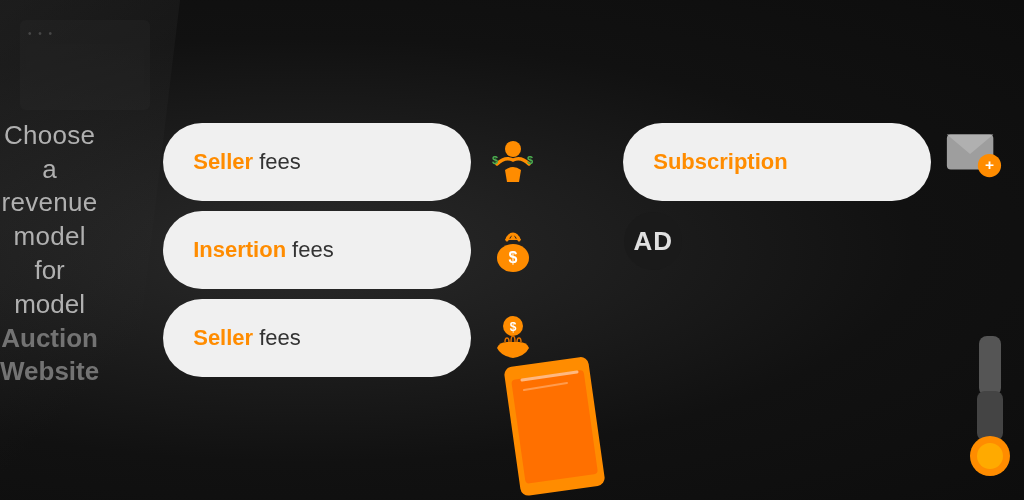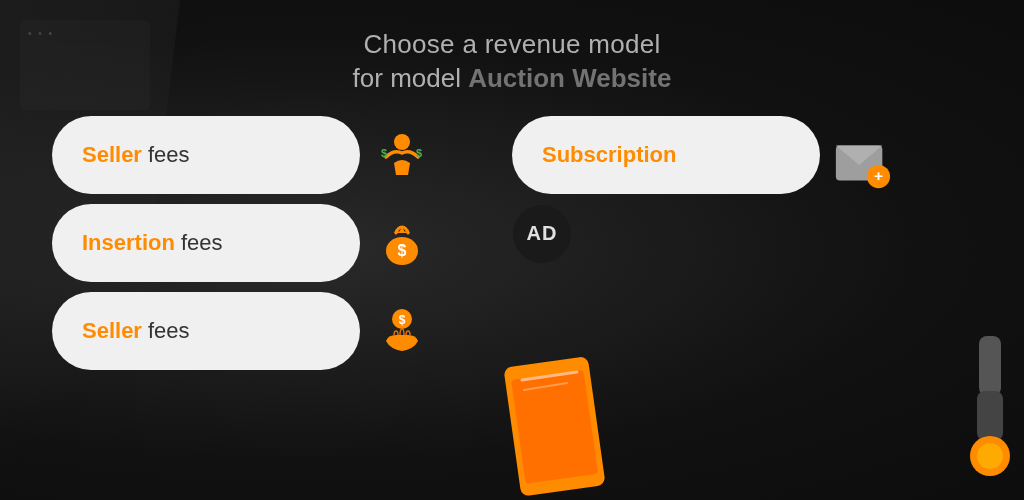"Choose a revenue model" .container { flex-direction: column -> row }
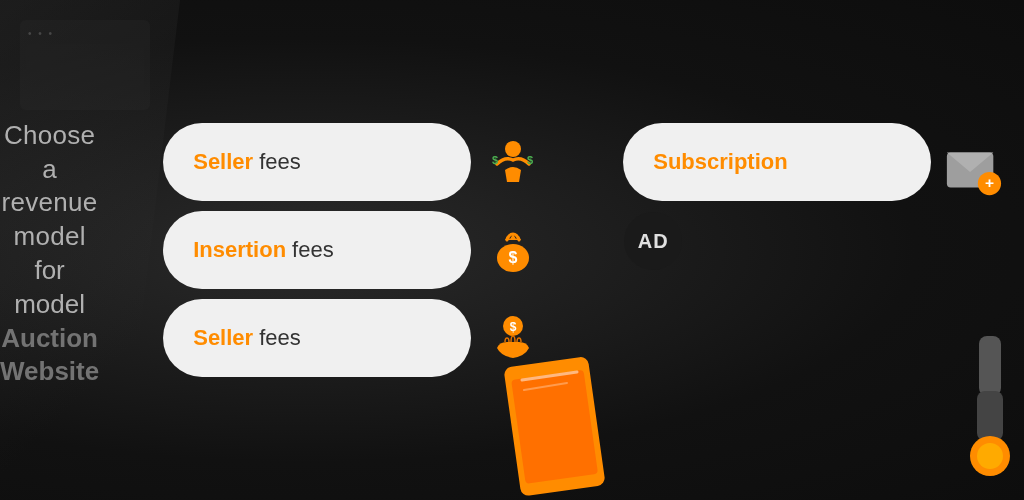"Subscription" .right-column .row-wrapper { align-items: flex-end -> flex-start }
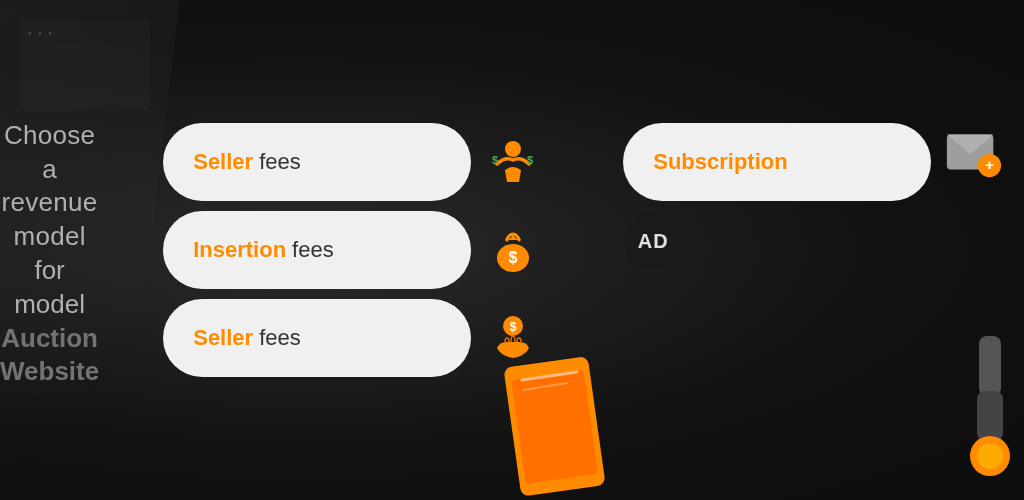"AD" .ad-circle { font-size: 20px -> 26px }
